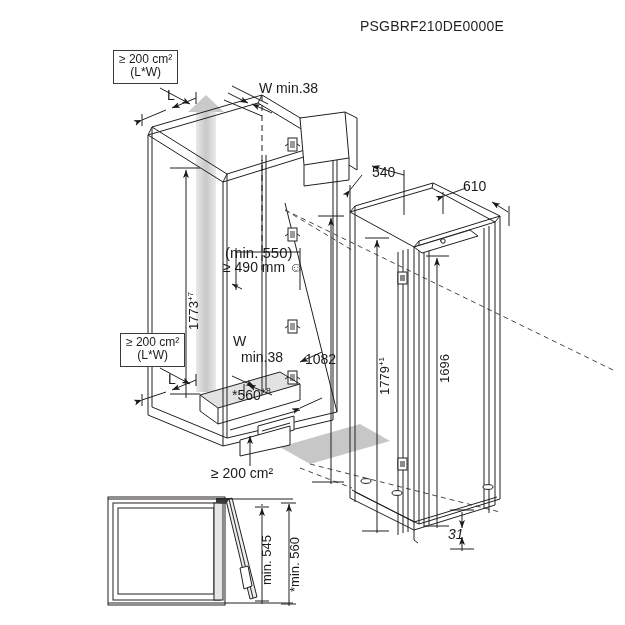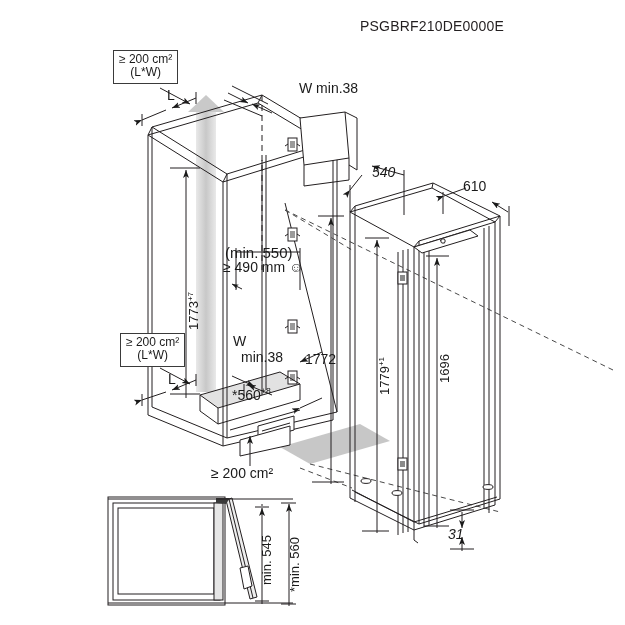"W min.38" div.lbl { margin-left: 40px -> none }
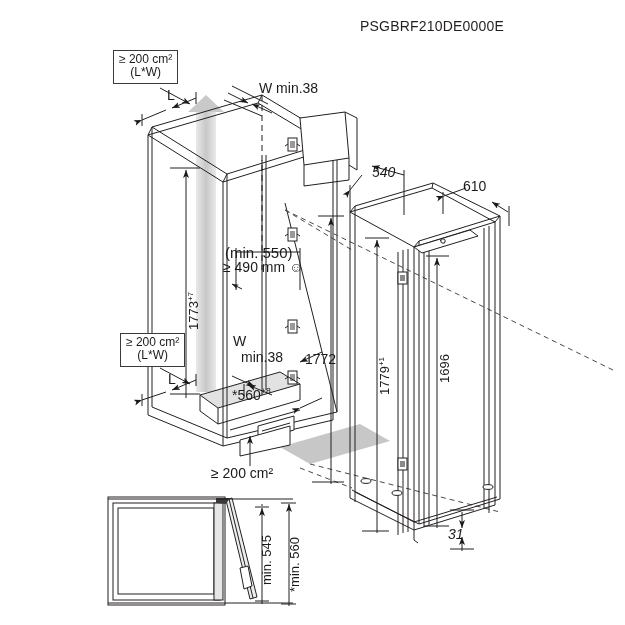"540" div.lbl { font-style: italic -> none }
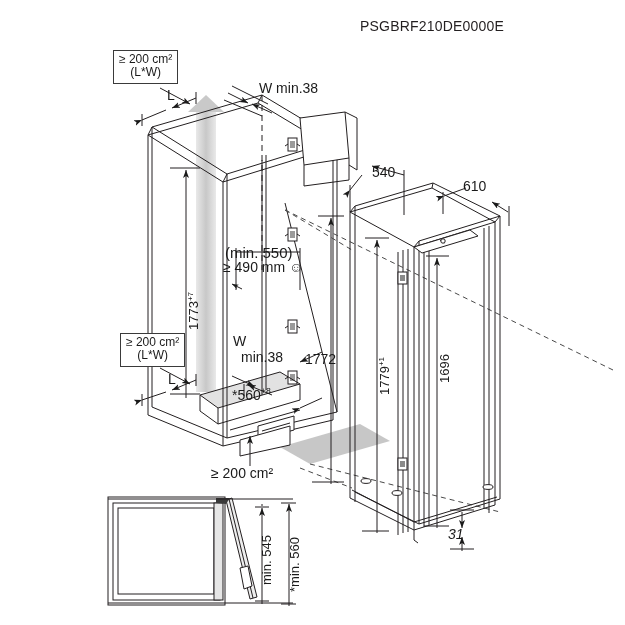"1772" div.lbl { text: 1772 -> 1082 }
